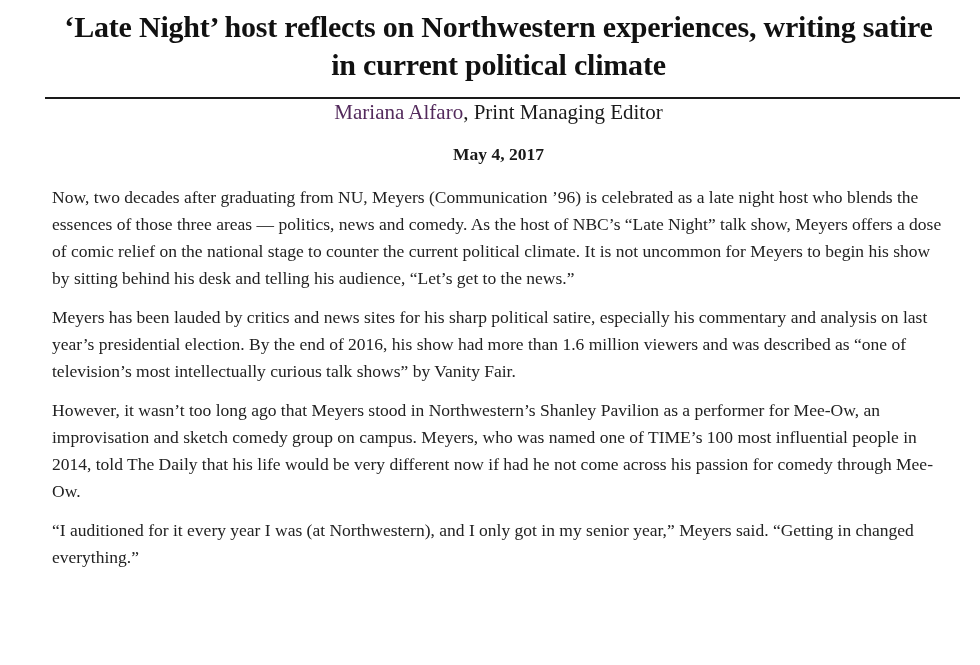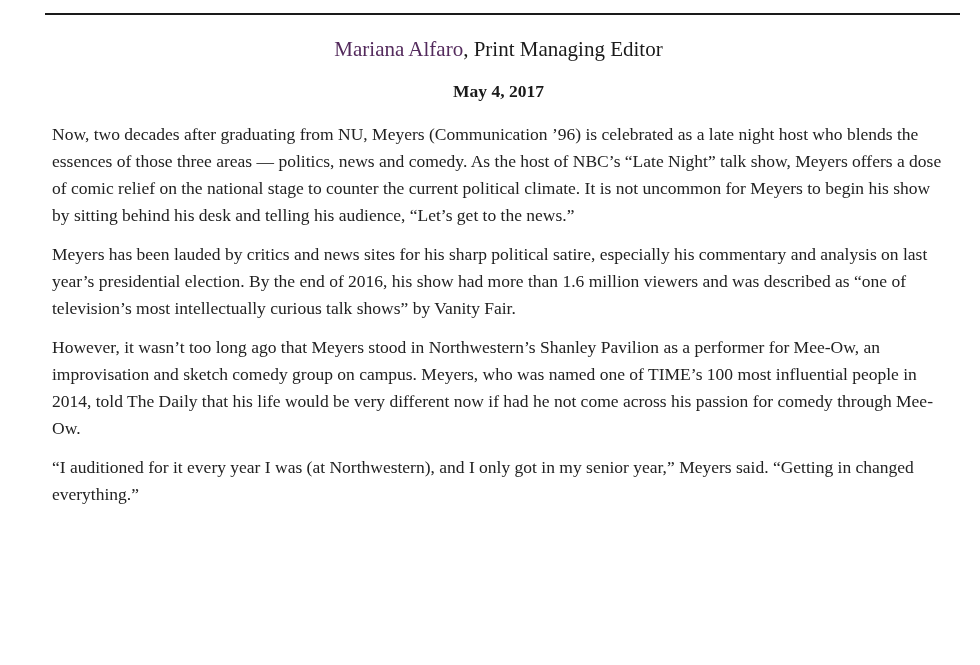"‘Late Night’ host reflects on" h1.headline { html: none -> <h1>‘Late Night’ host reflects on Northwestern experiences, writing satire in current political climate</h1> }
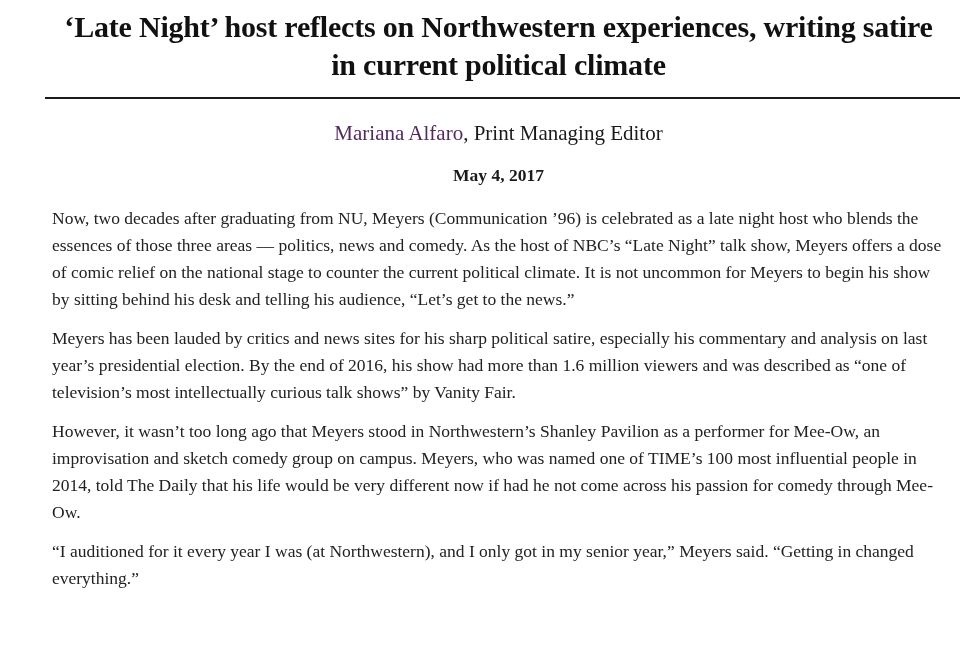"Mariana Alfaro, Print Managing Editor" .byline { margin-top: 21px -> none }
